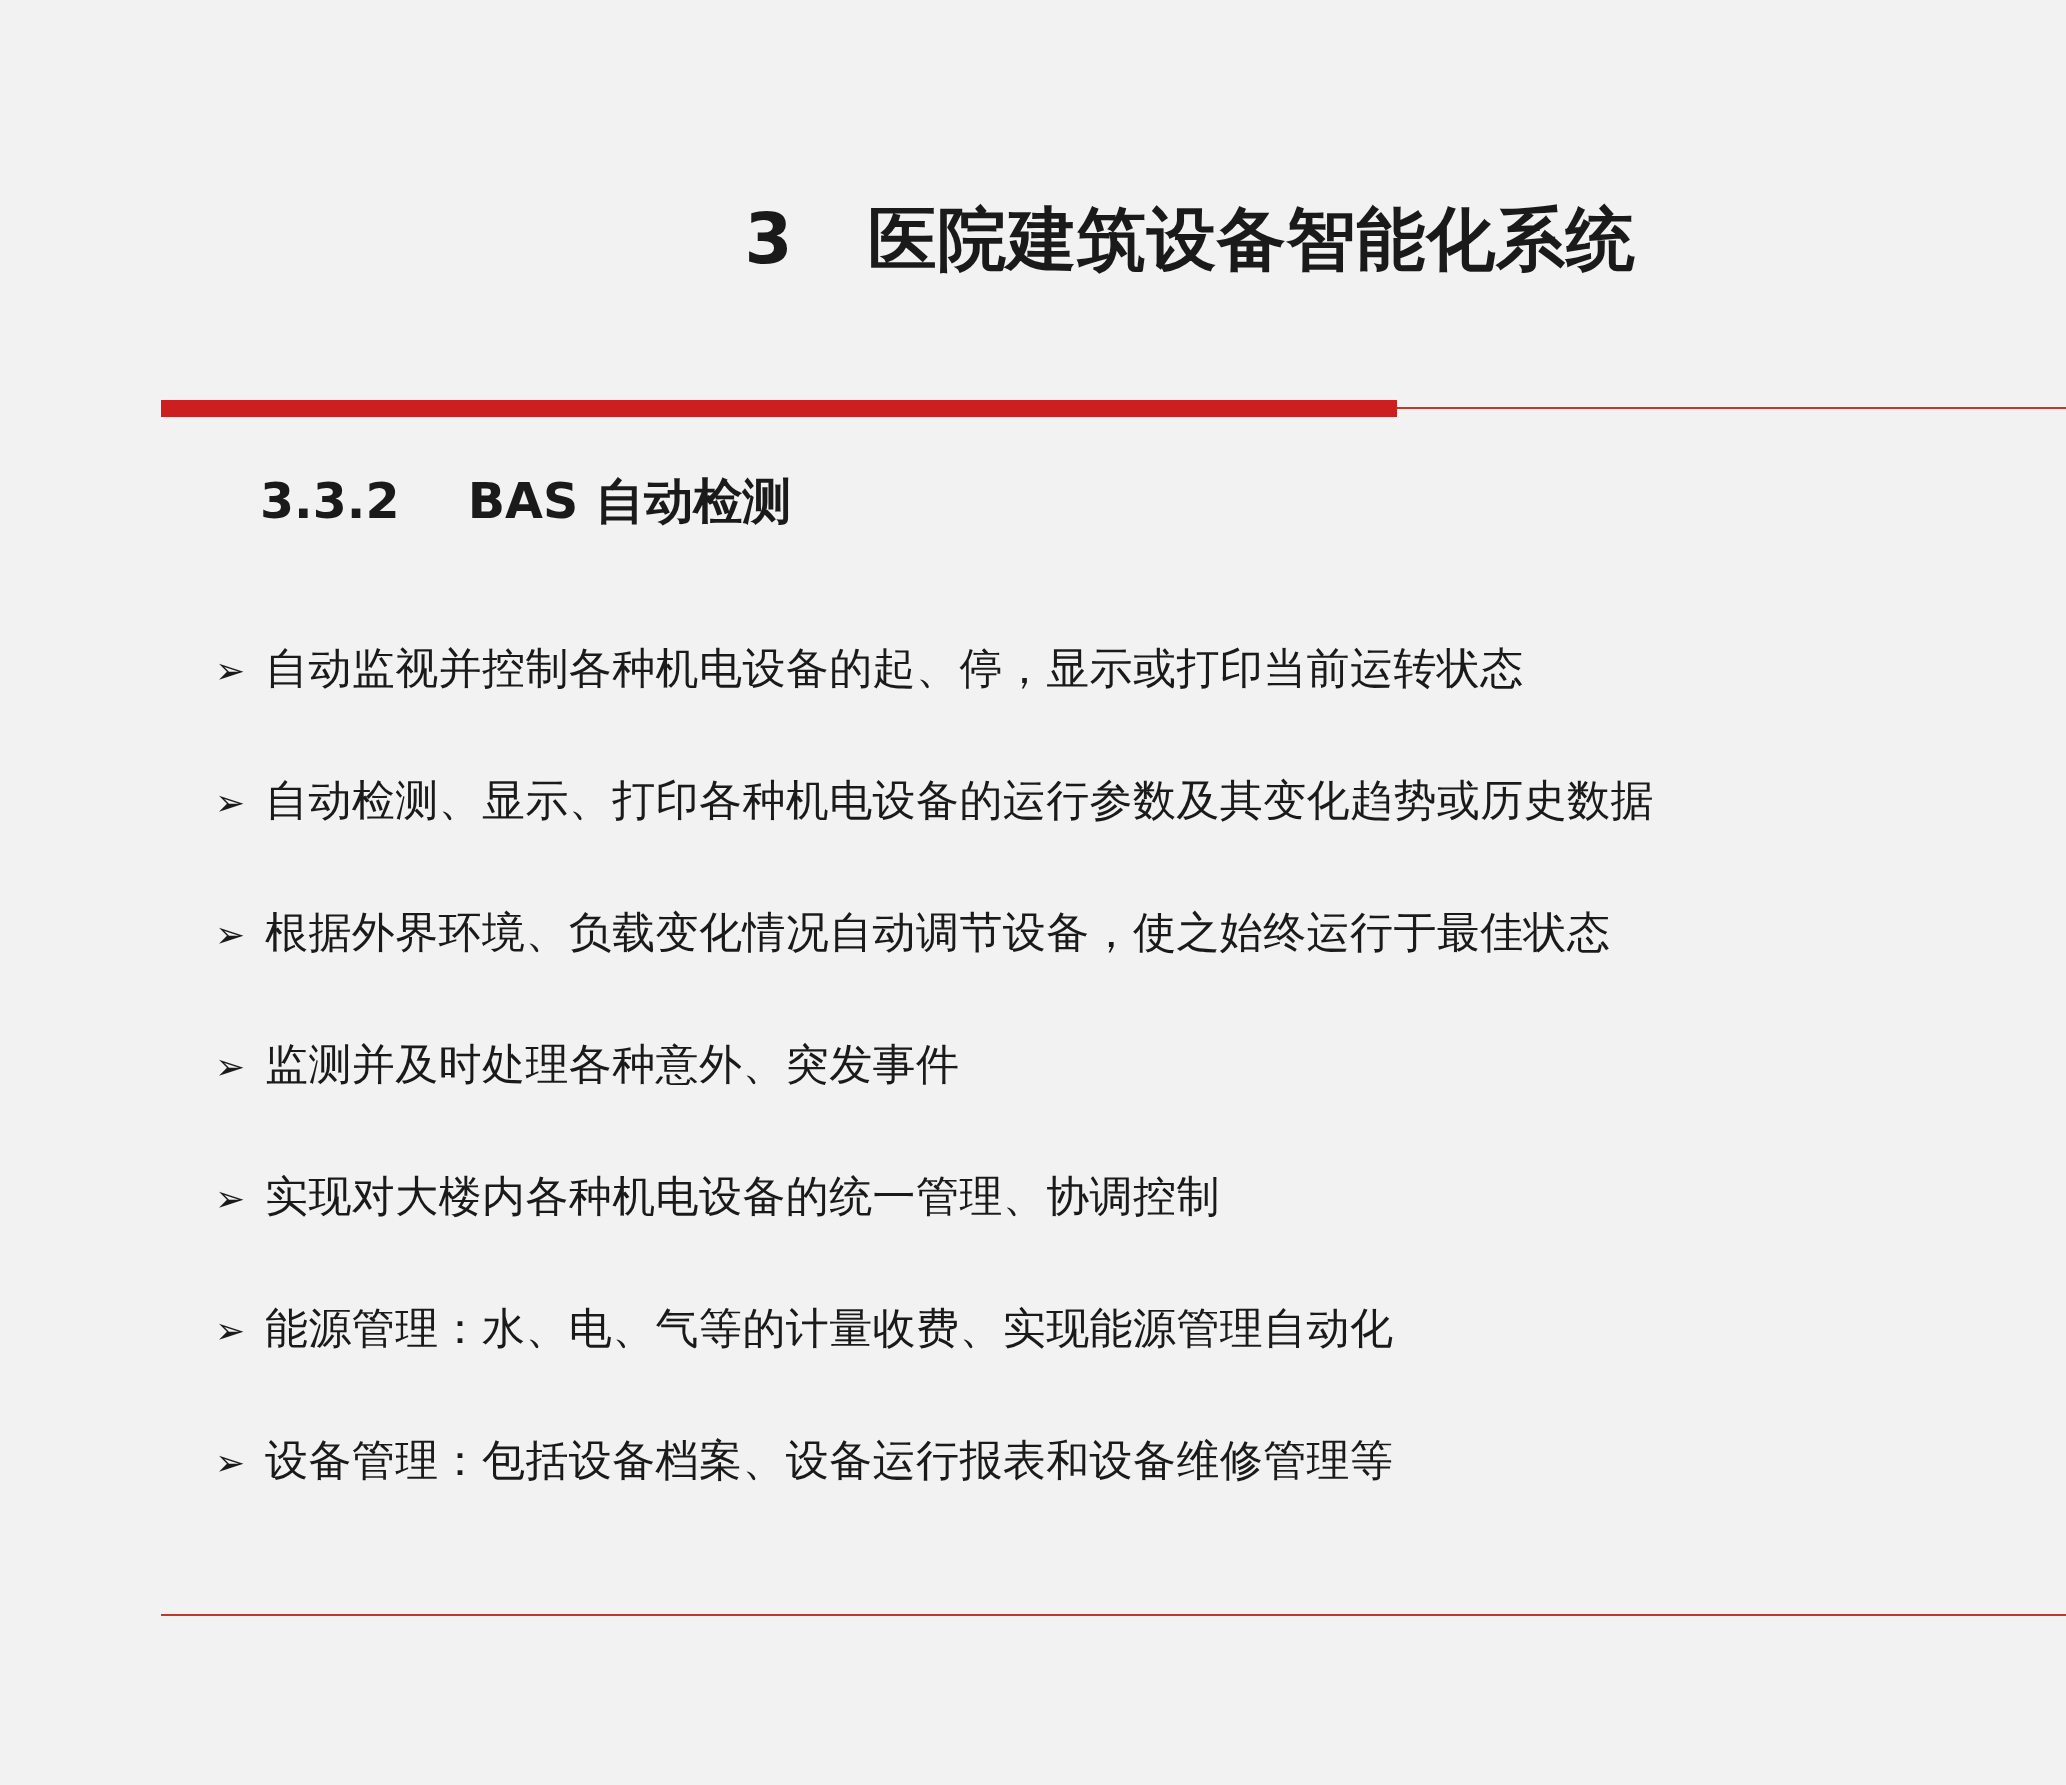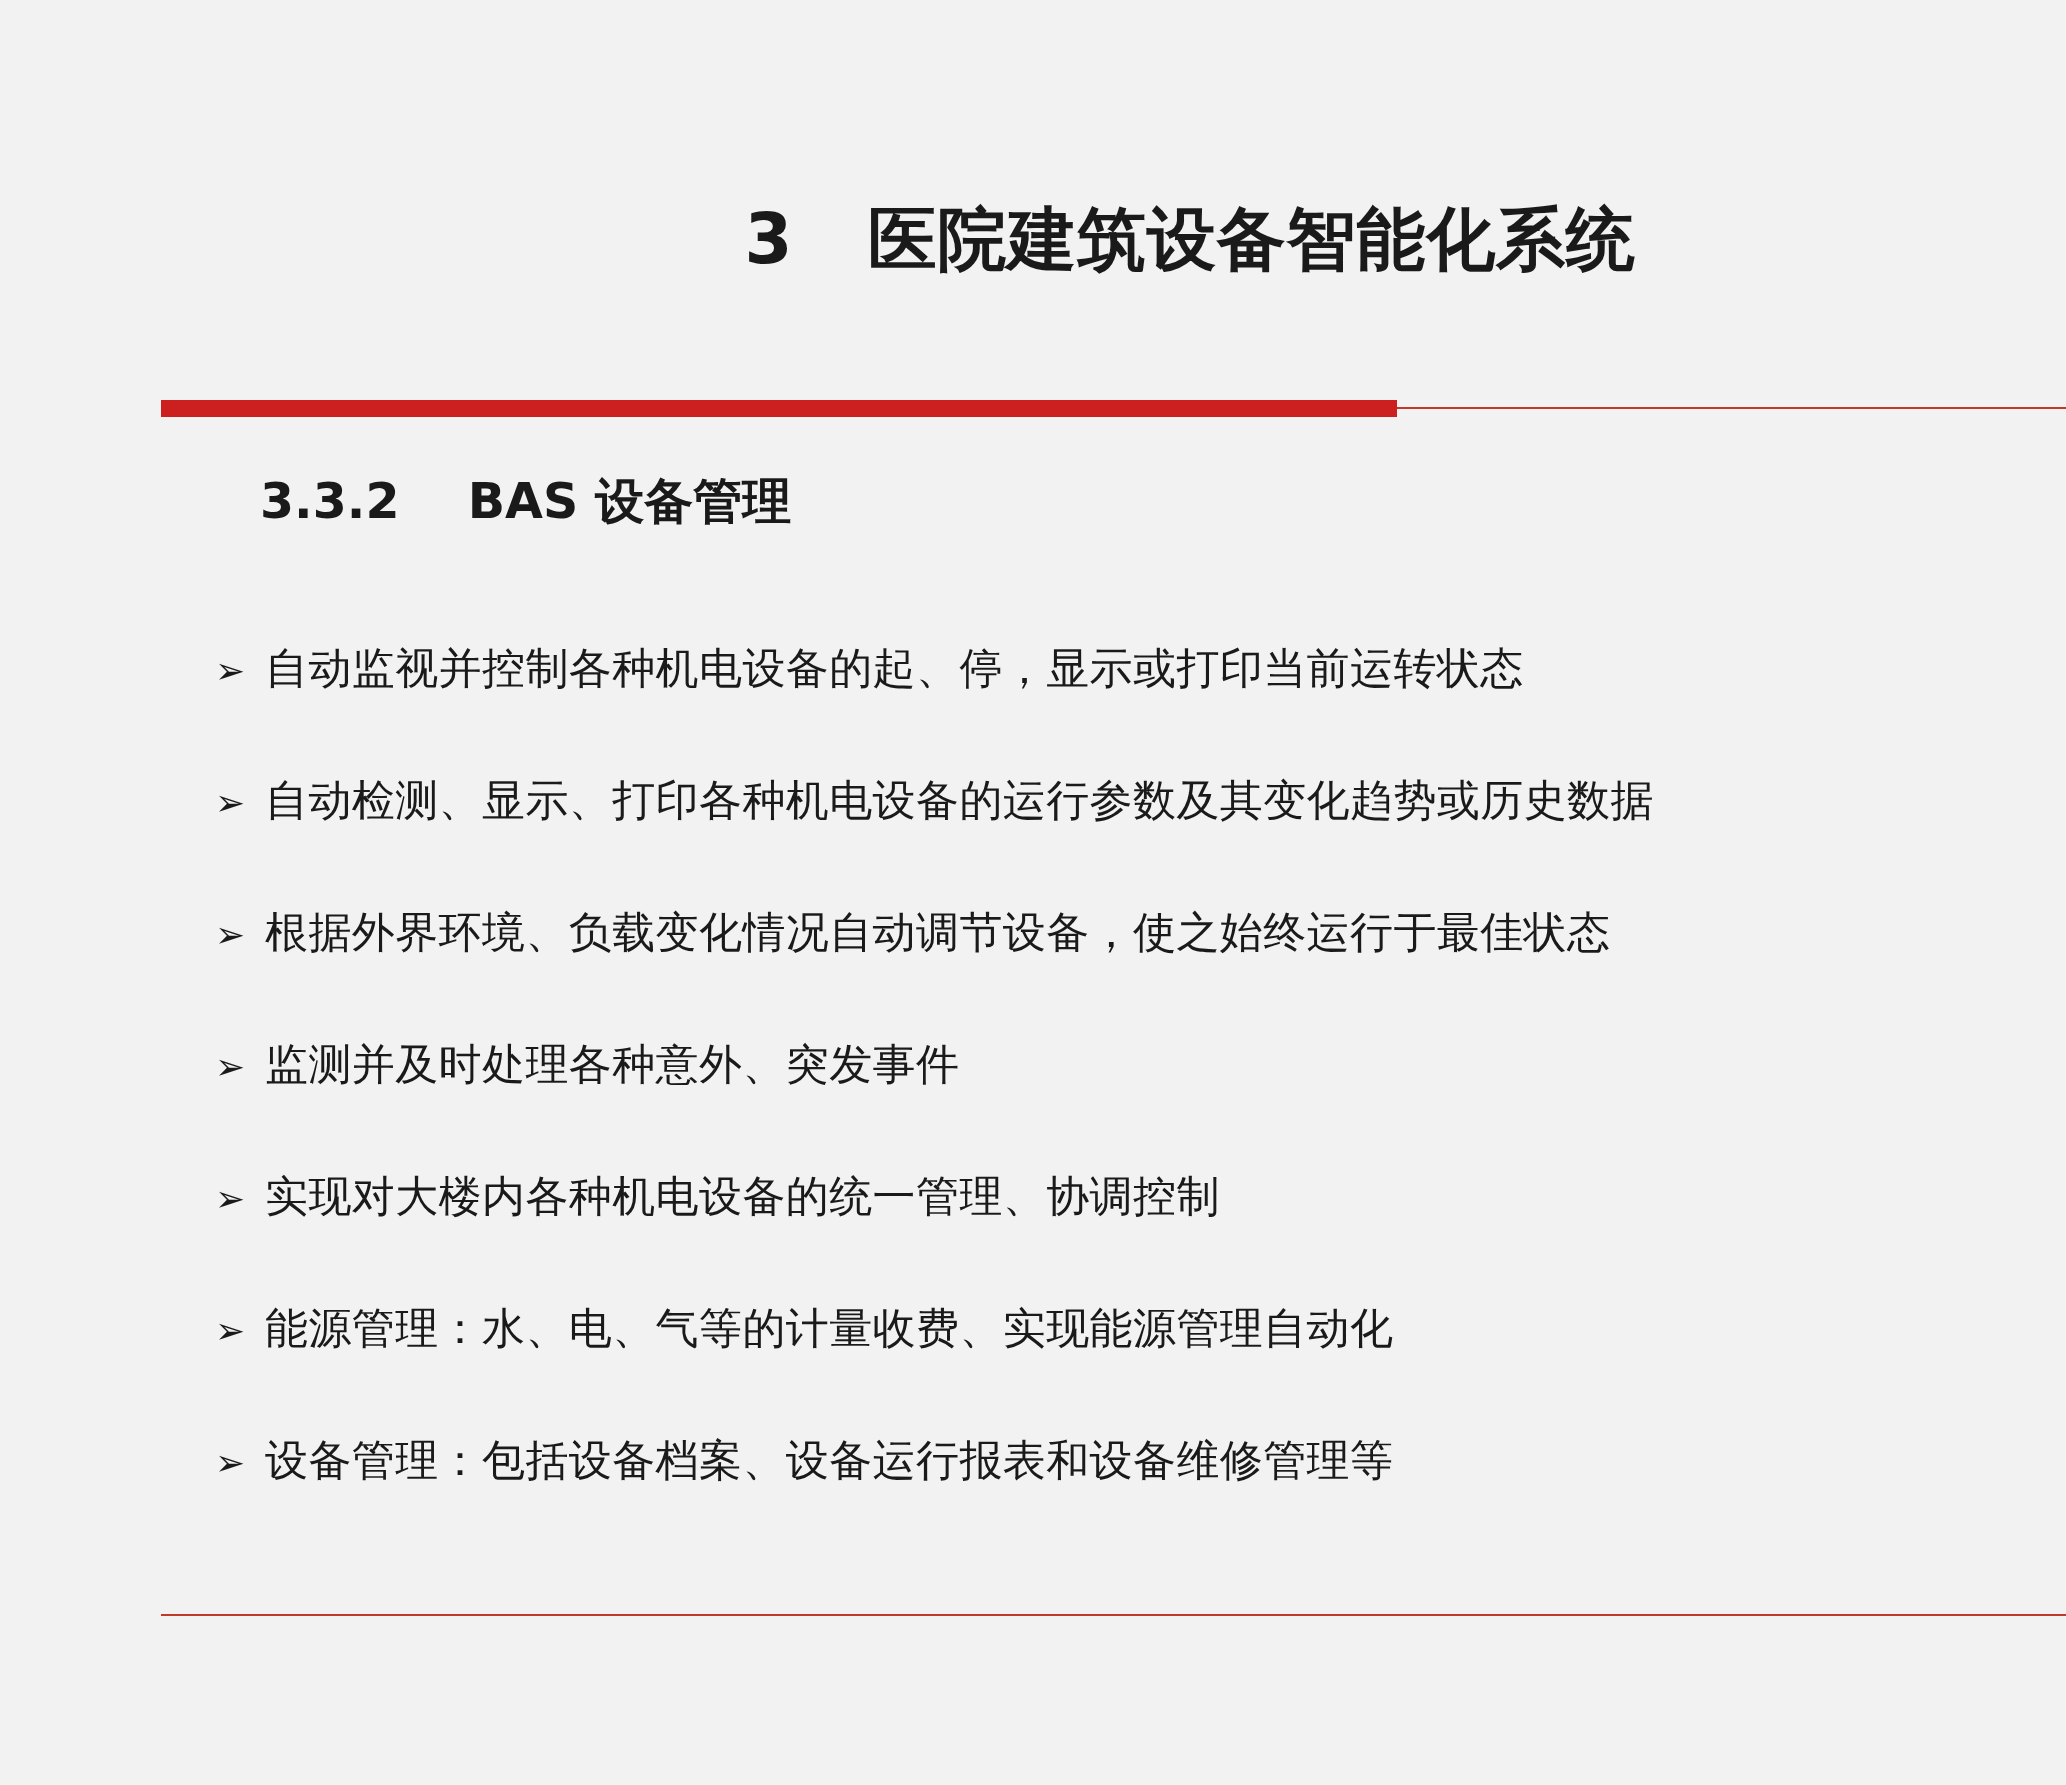"3.3.2 BAS 设备管理" div.section-heading { text: 设备管理 -> 自动检测 }
